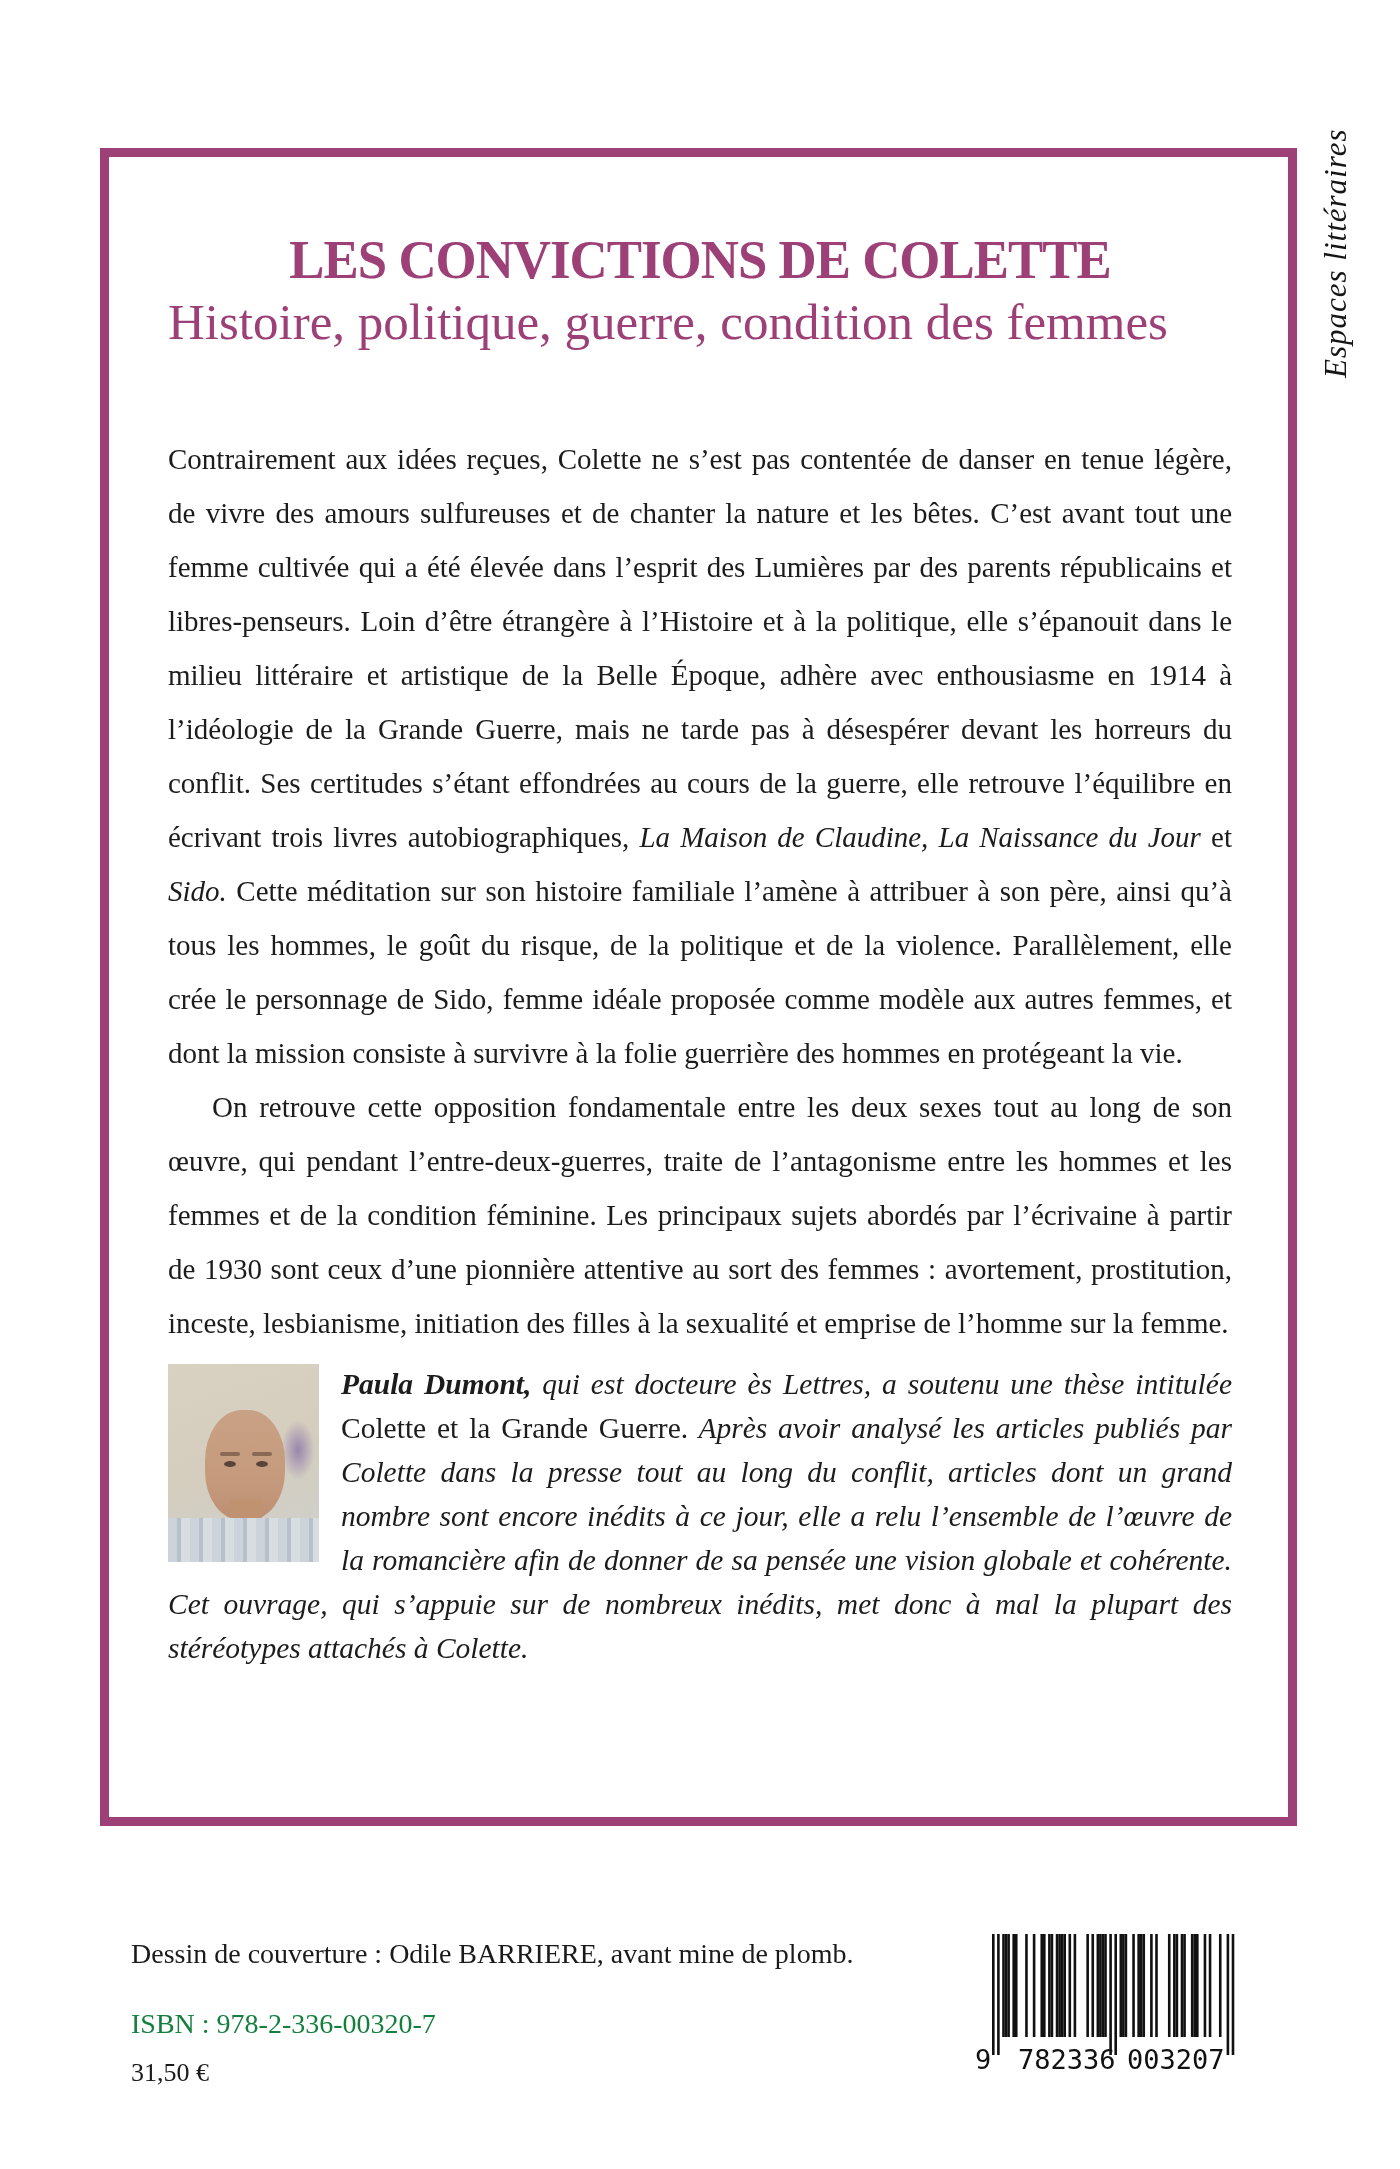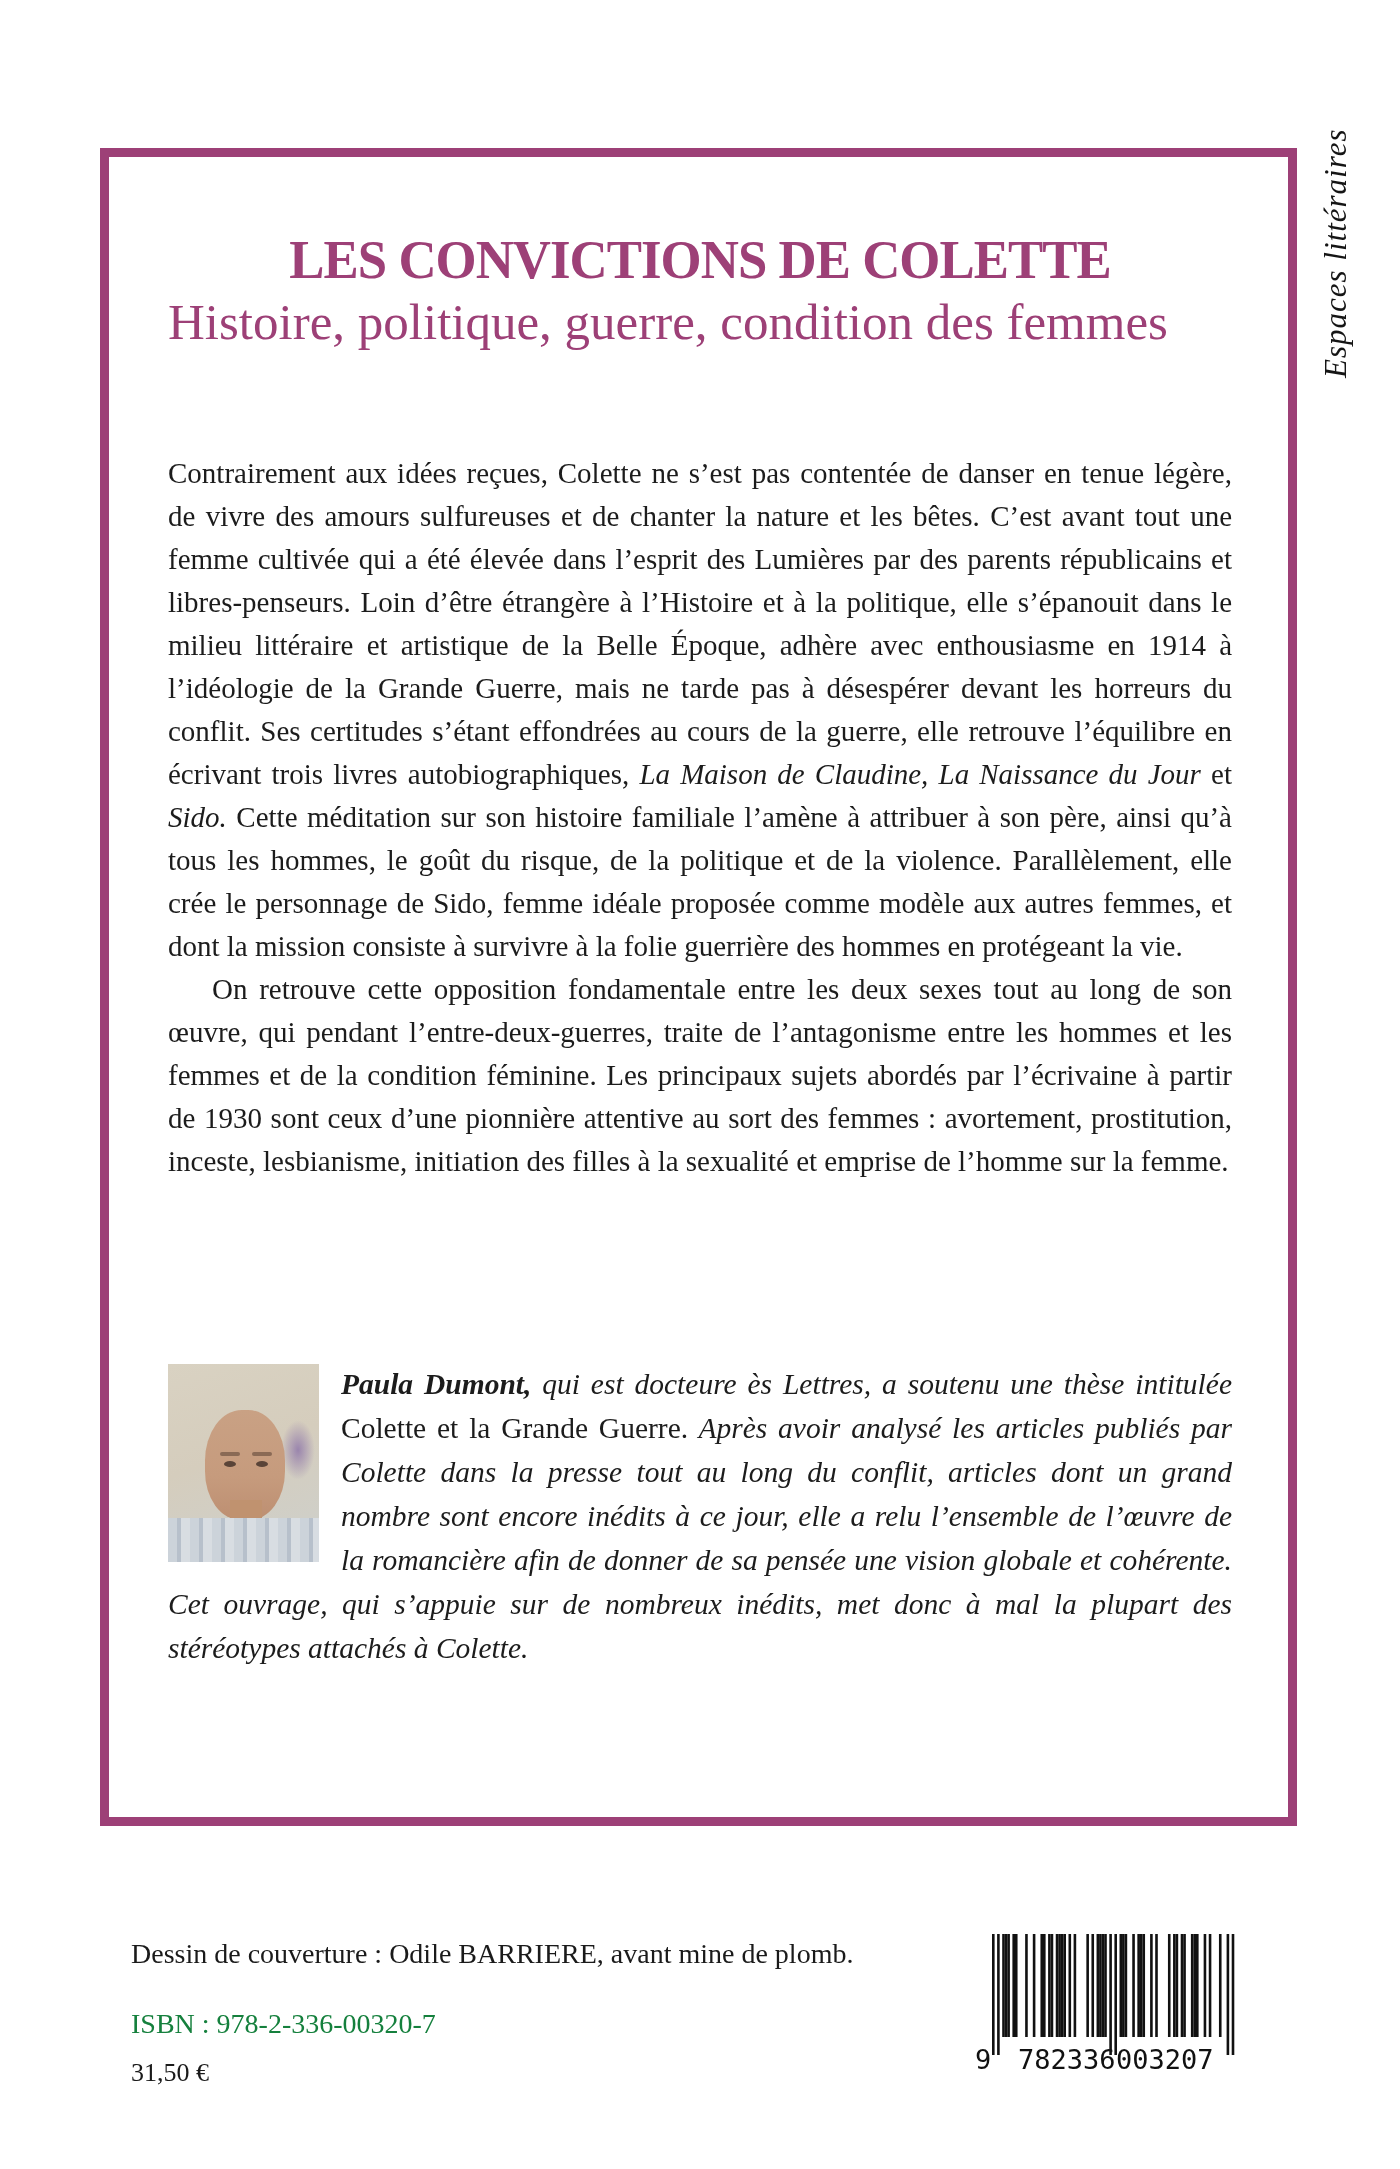"Contrairement aux idées reçues, Colette" .synopsis { line-height: 43px -> 54px; top: 452px -> 432px }
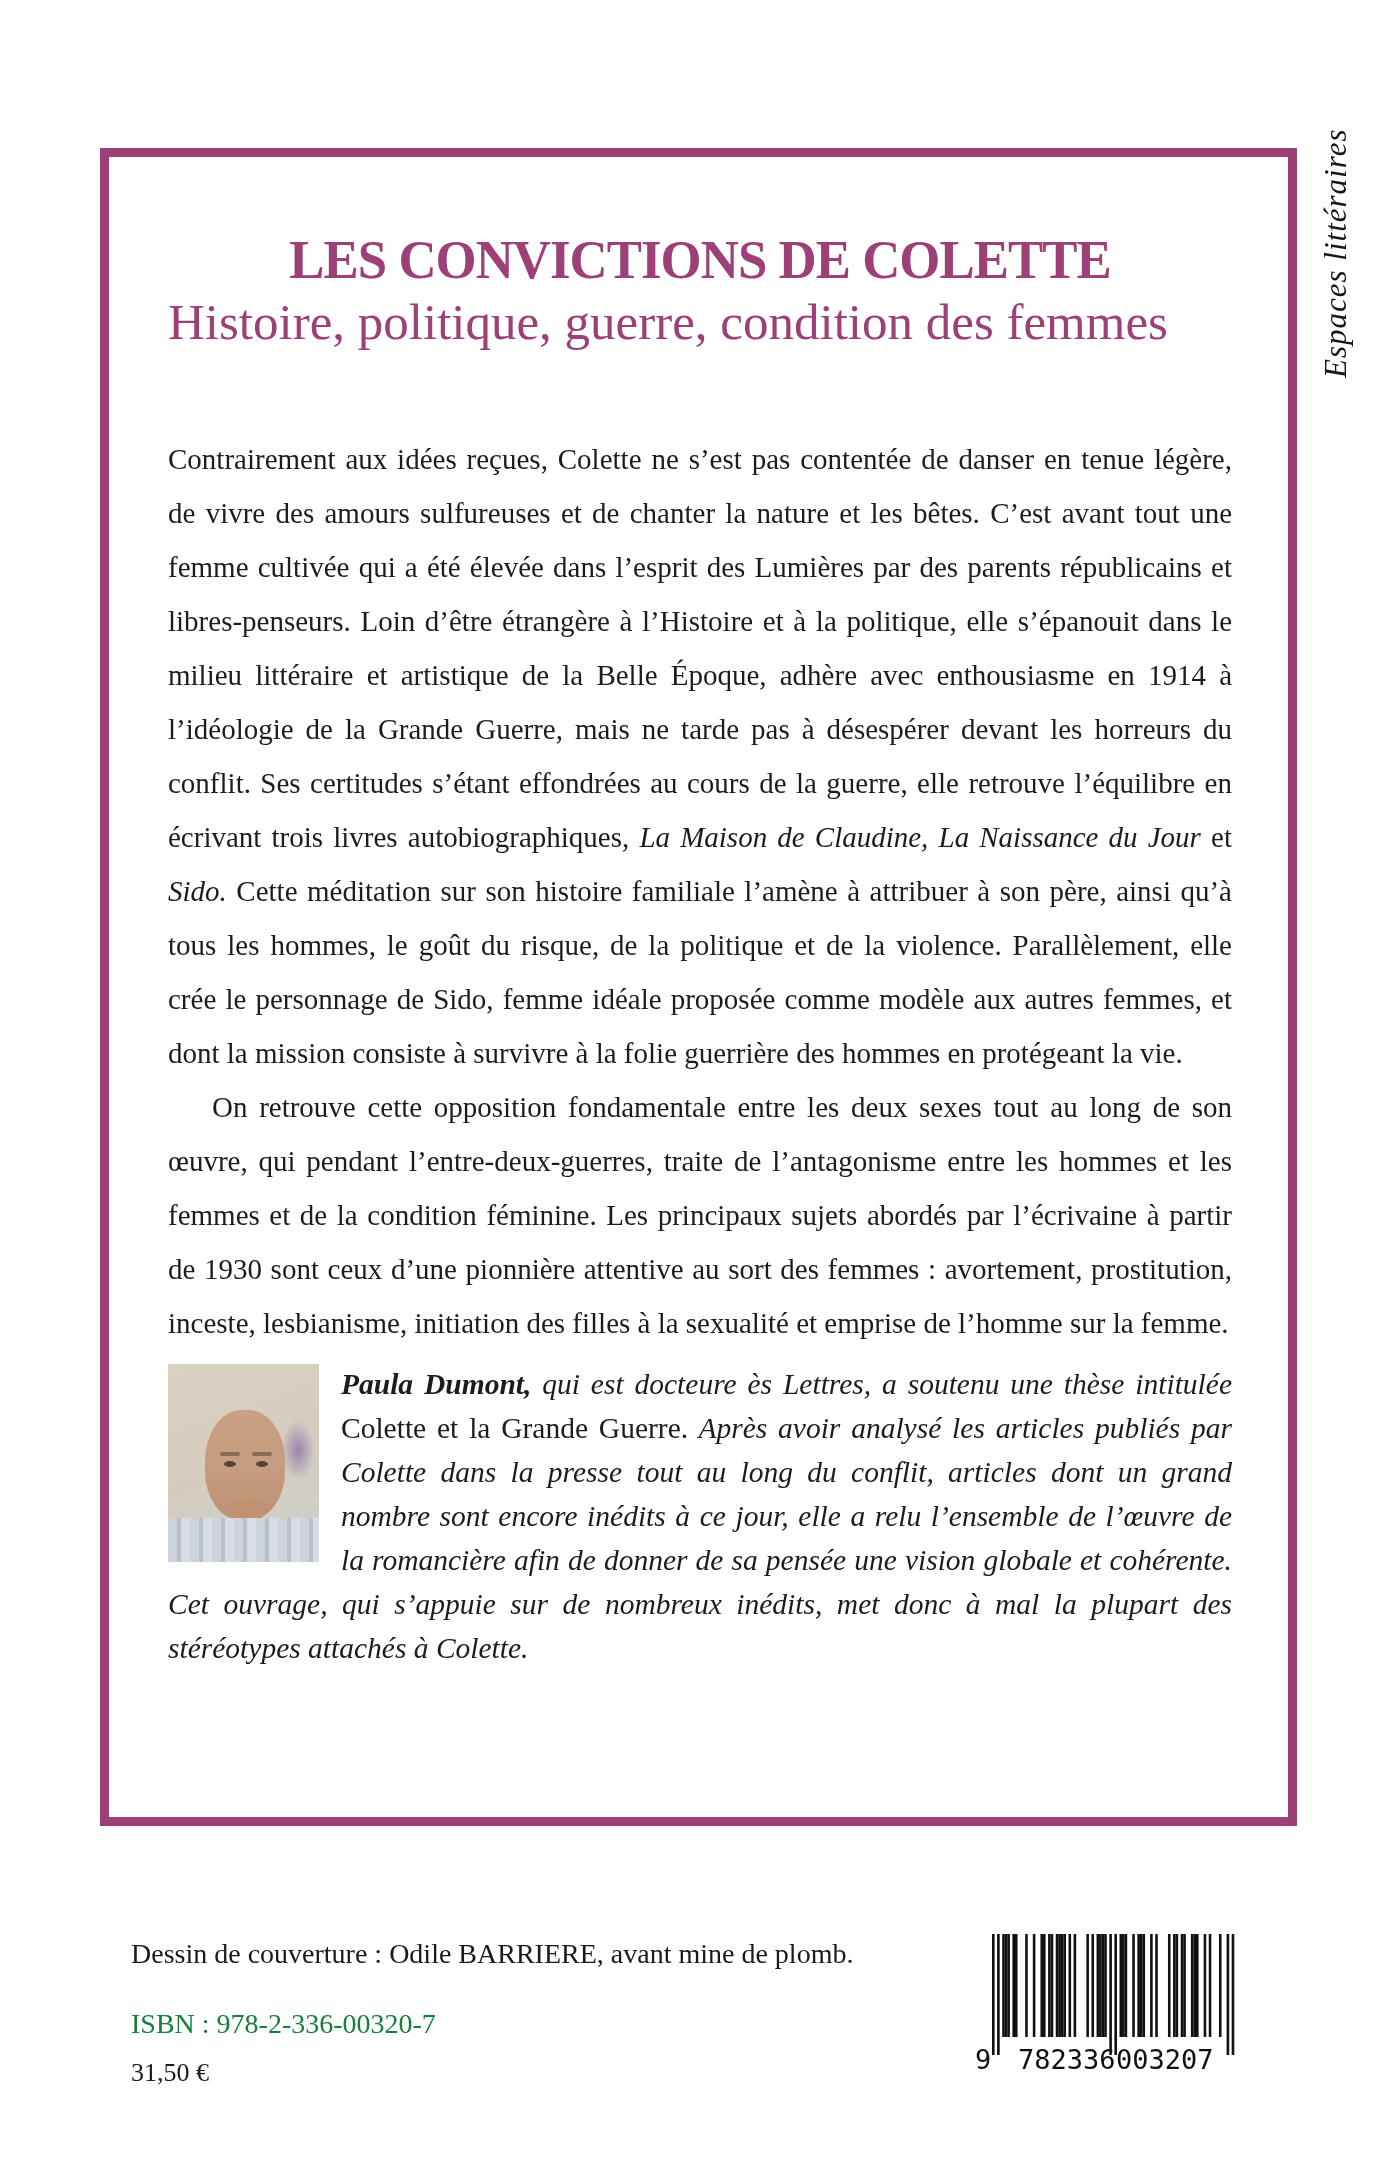"003207" .bd-2 { left: 141px -> 152px }
